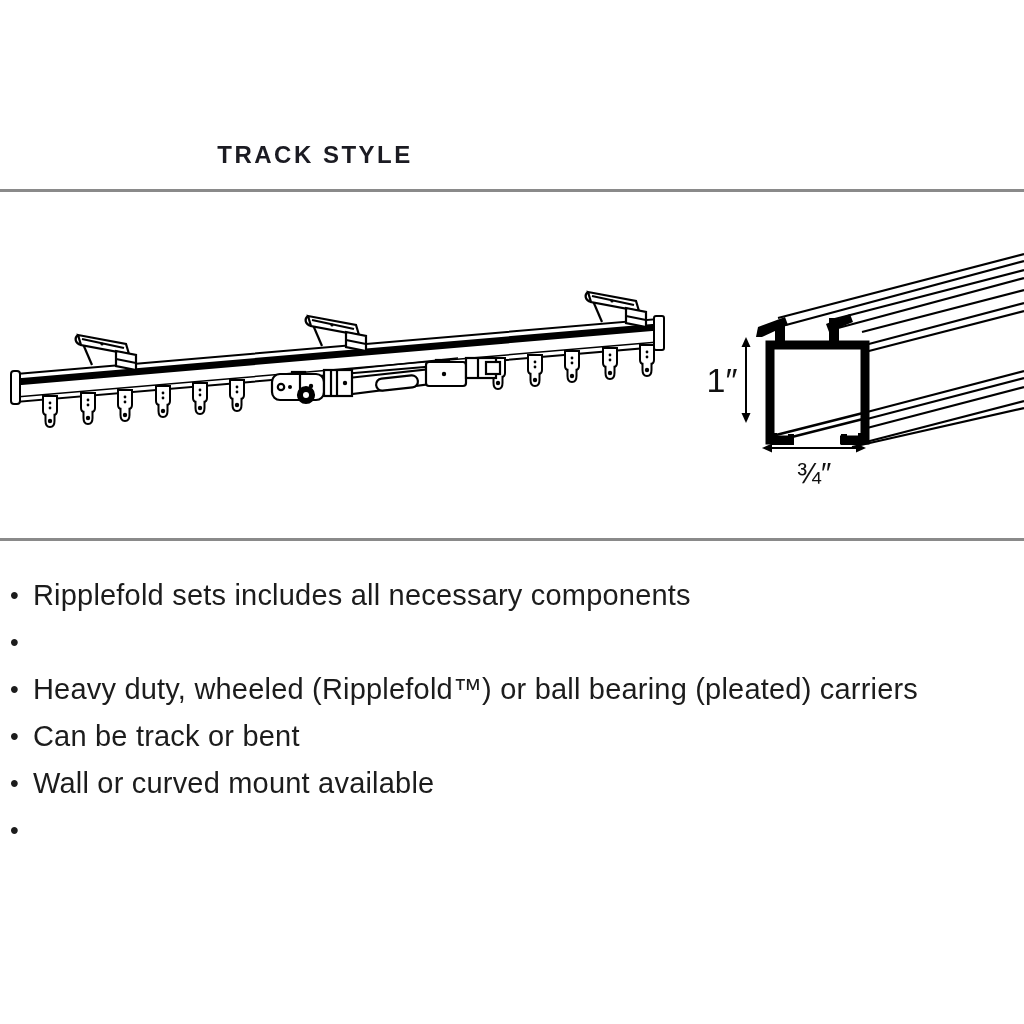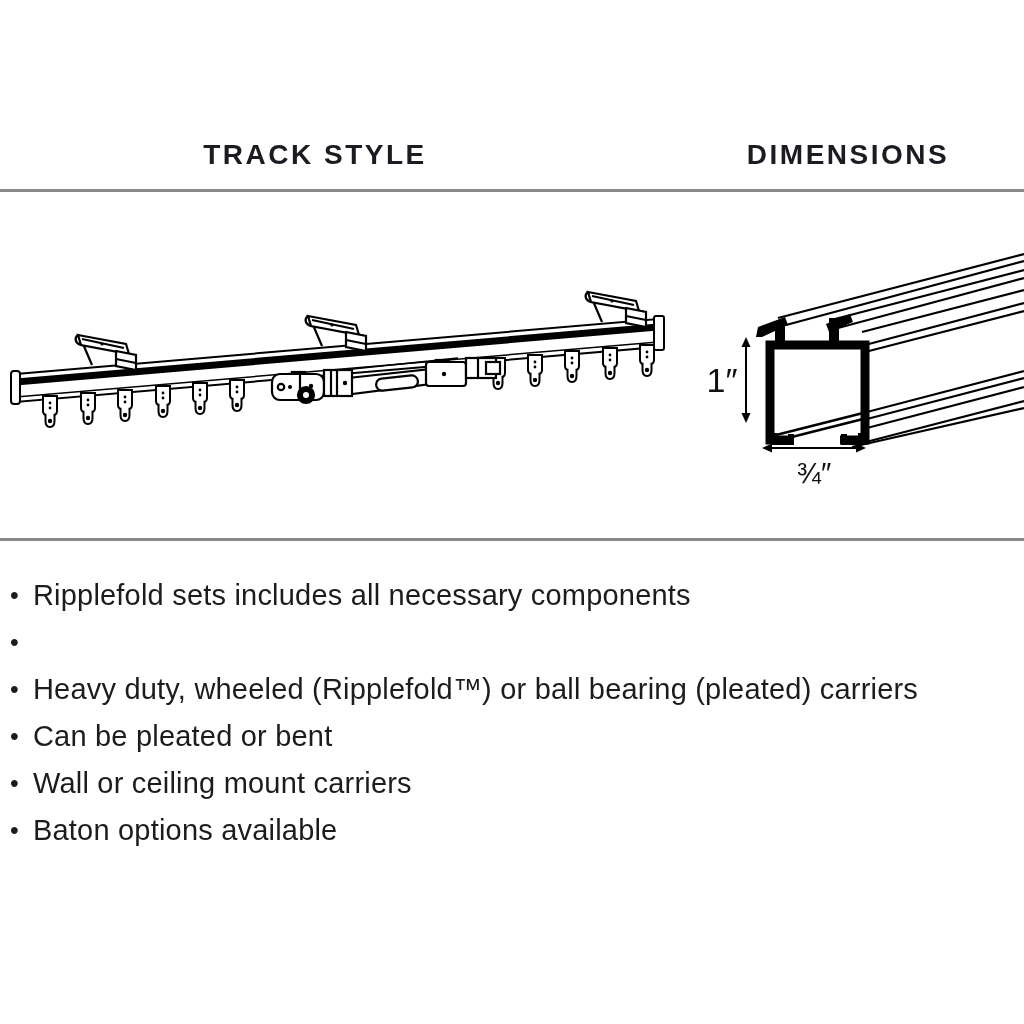"TRACK STYLE" .col-head { font-size: 28px -> 24px }
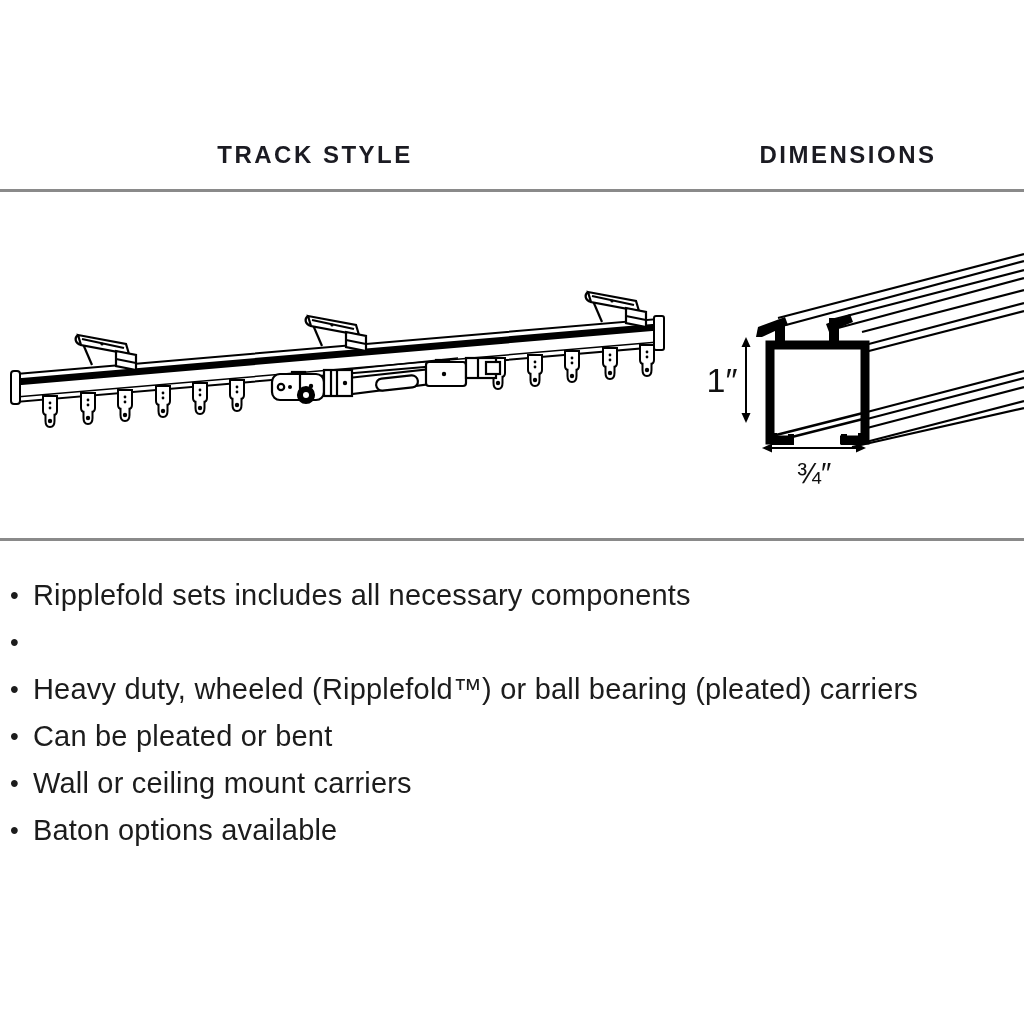"DIMENSIONS" h2.col-head { html: <h2>DIMENSIONS</h2> -> none }
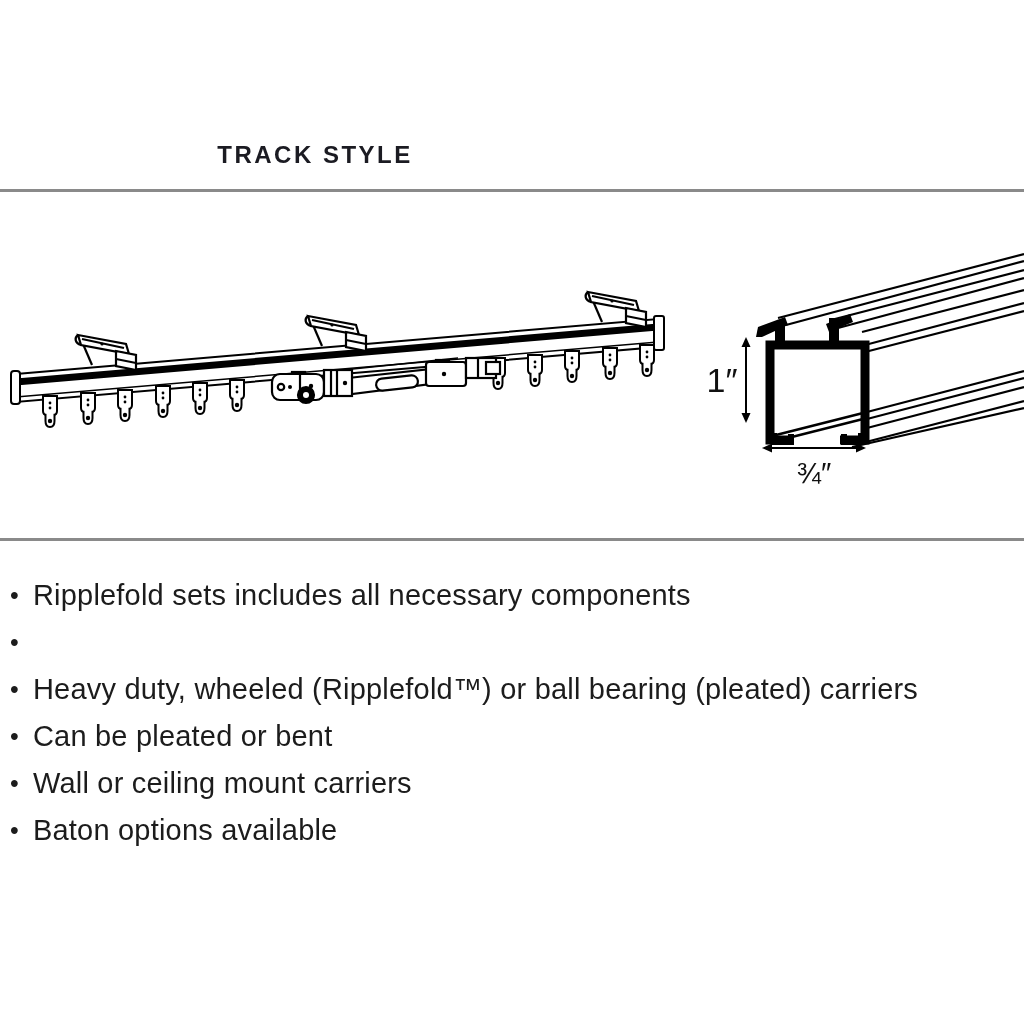"Can be pleated or bent" span { text: pleated -> track }
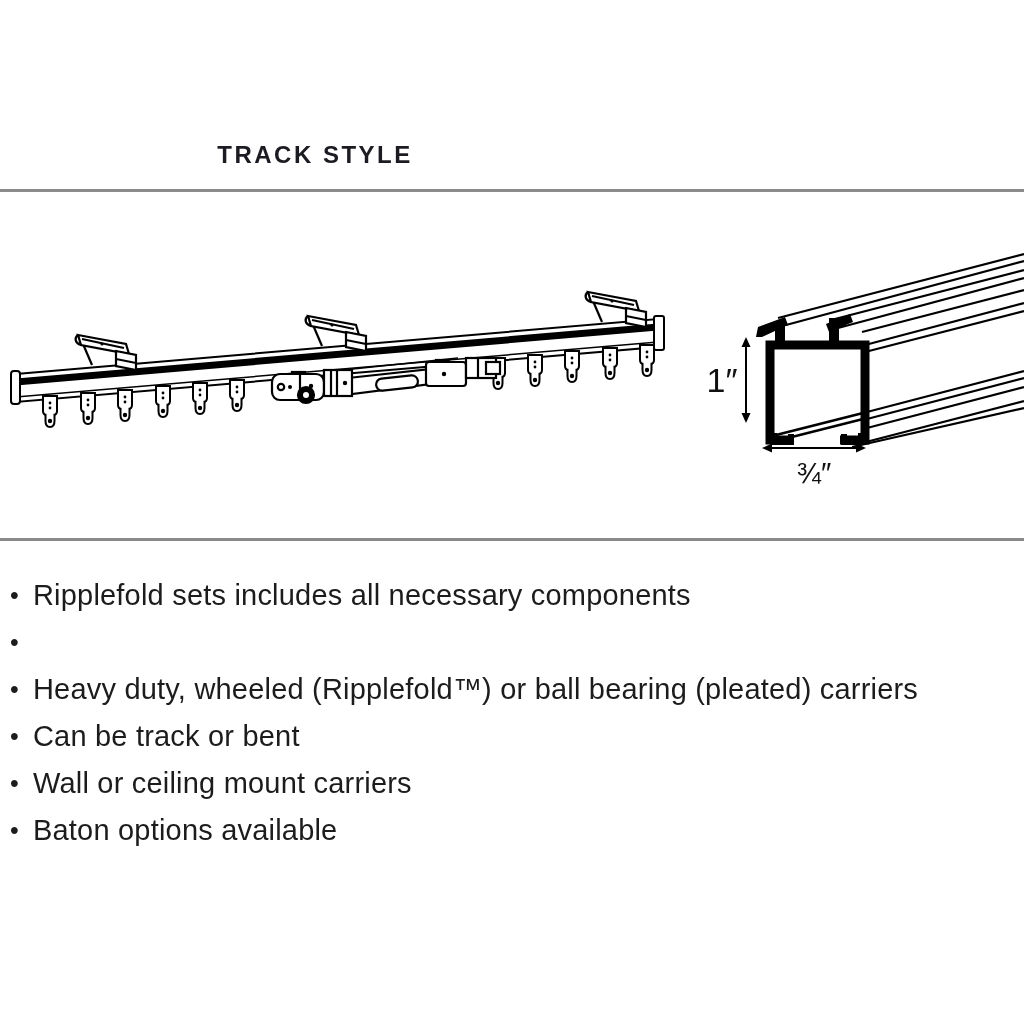"Wall or ceiling mount carriers" span { text: ceiling mount carriers -> curved mount available }
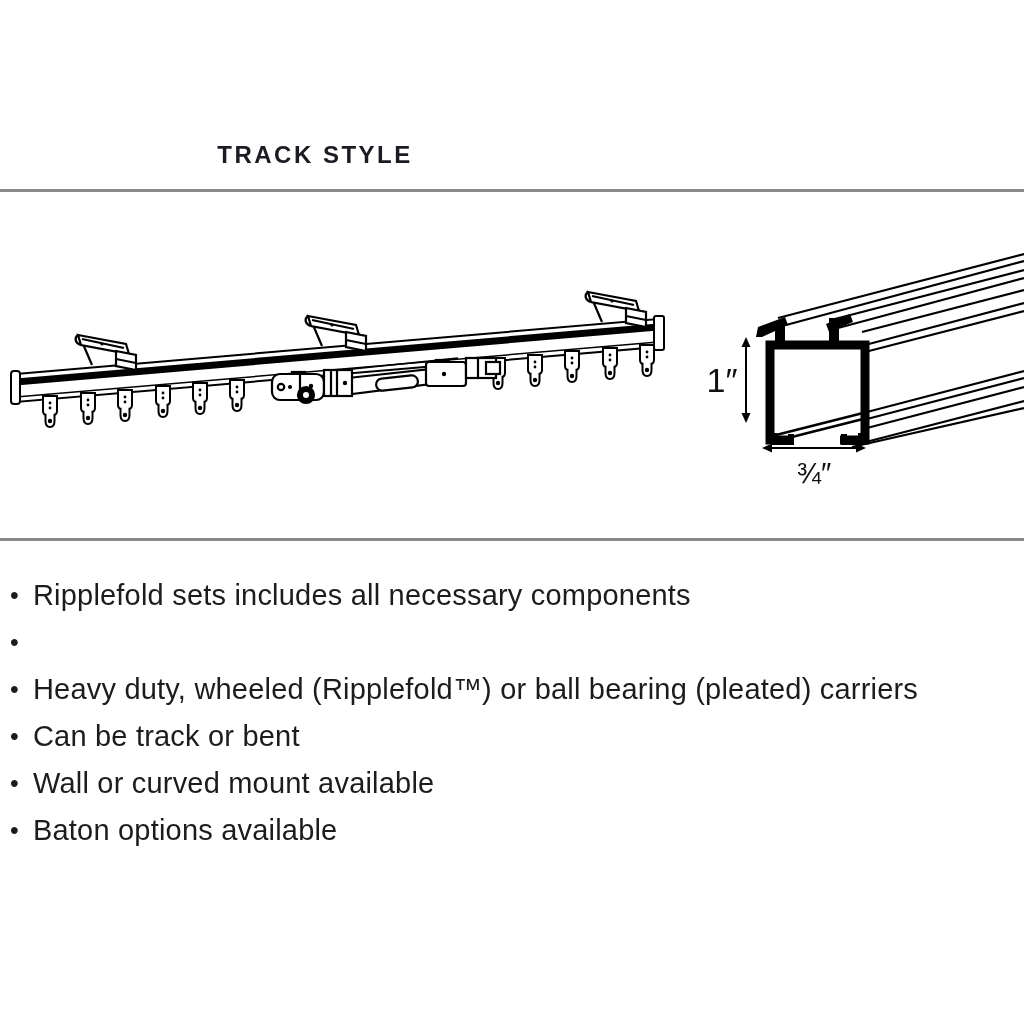"Baton options available" span { html: <span>Baton options available</span> -> none }
